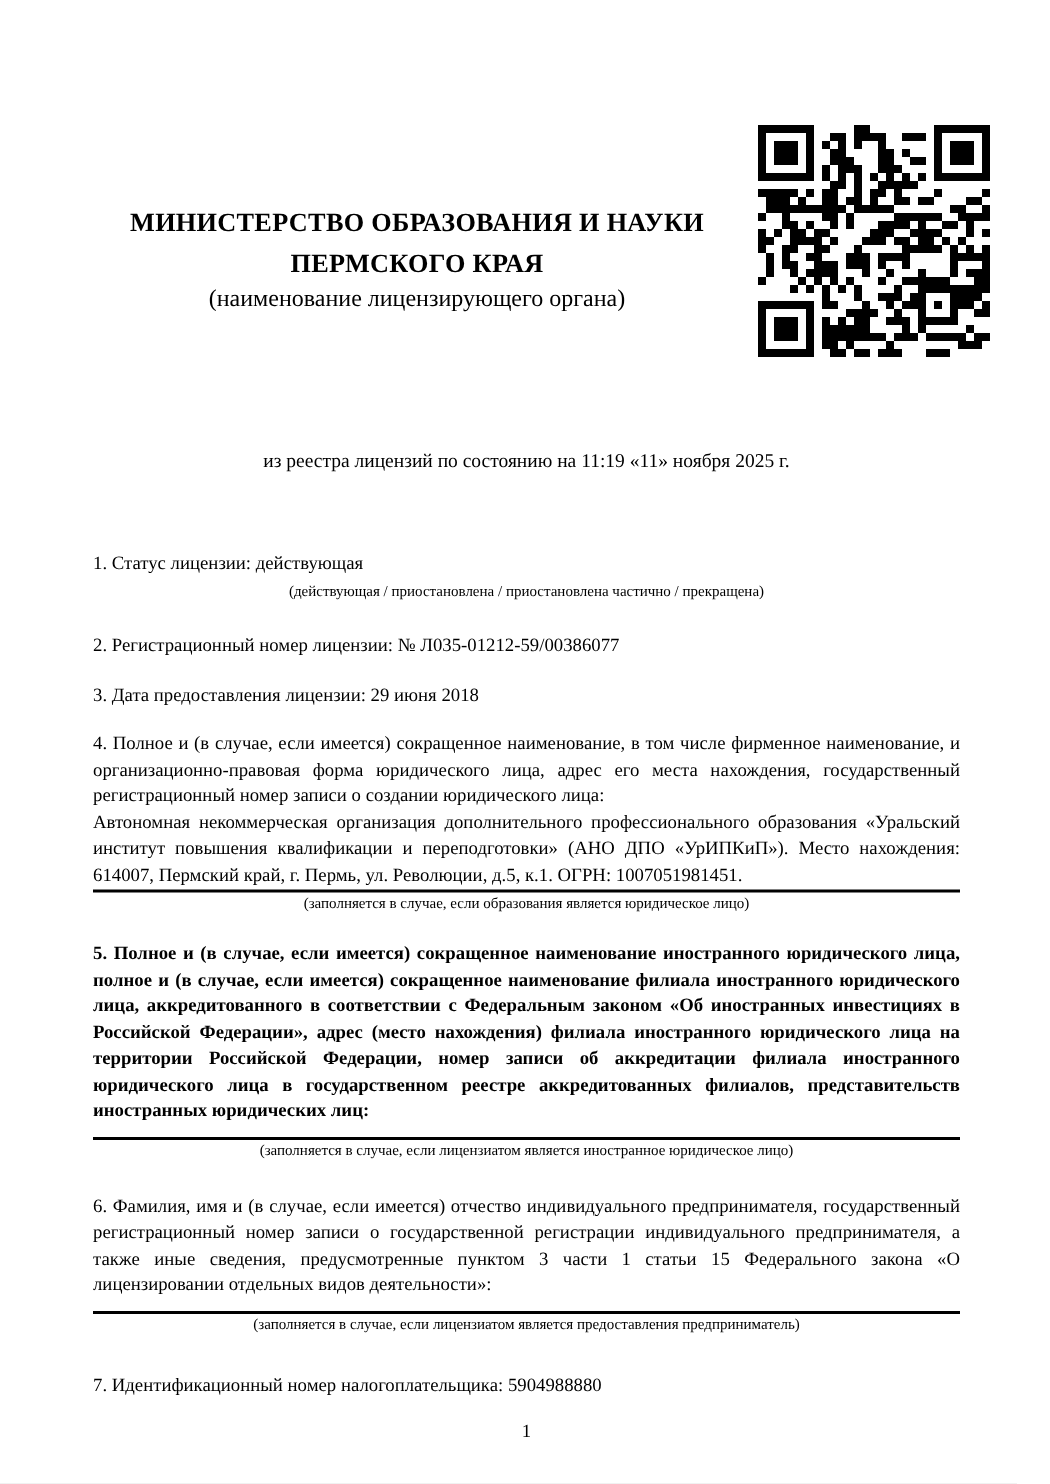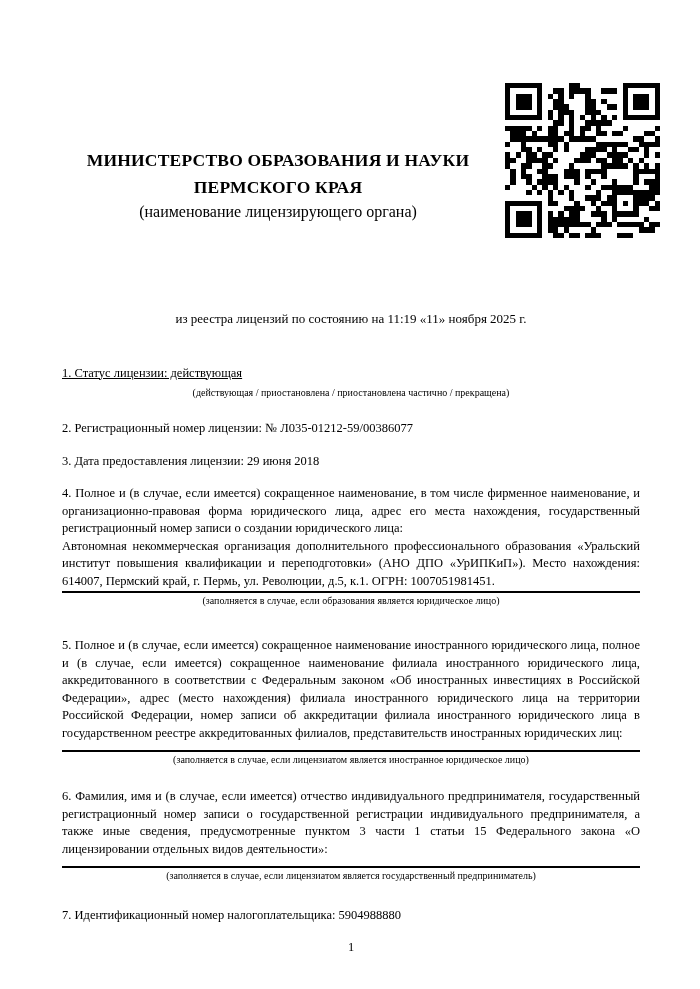"МИНИСТЕРСТВО ОБРАЗОВАНИЯ И НАУКИ" .content { top: 16px -> 4px }
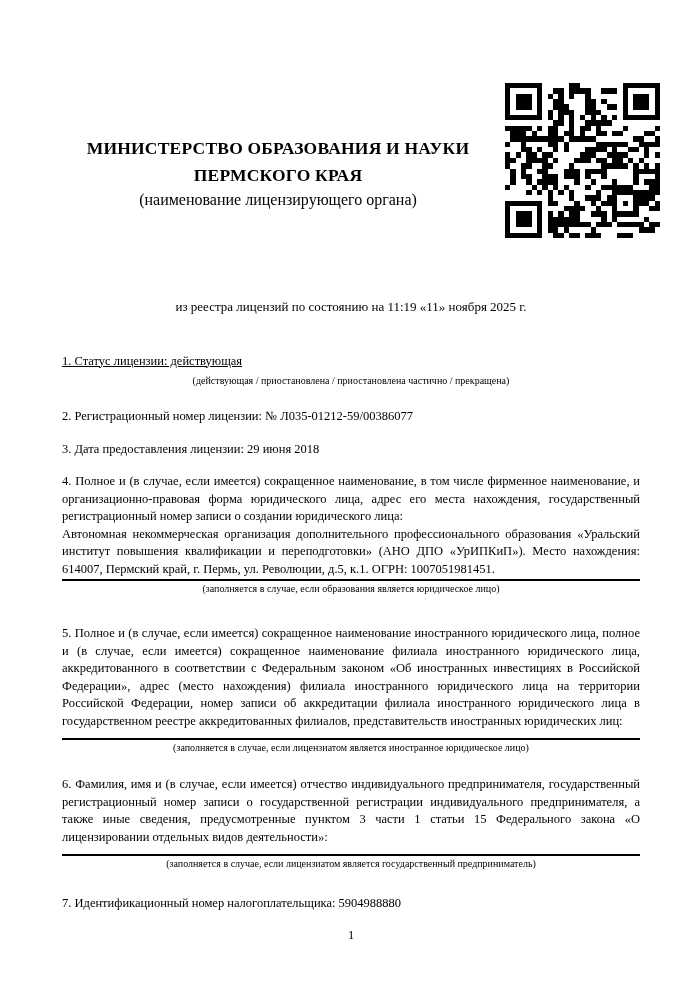"1. Статус лицензии: действующая" .mt-item1 { margin-top: 36px -> 50px; text-decoration: underline -> none }
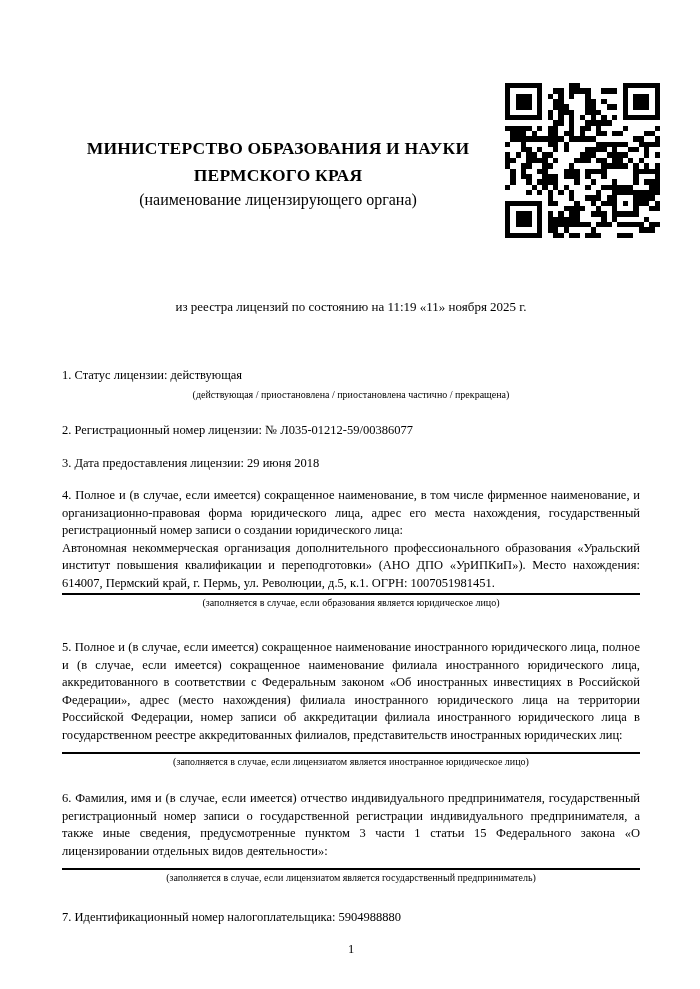"5. Полное и (в случае," .mt-item5 { font-weight: none -> bold; margin-top: 30px -> 18px }
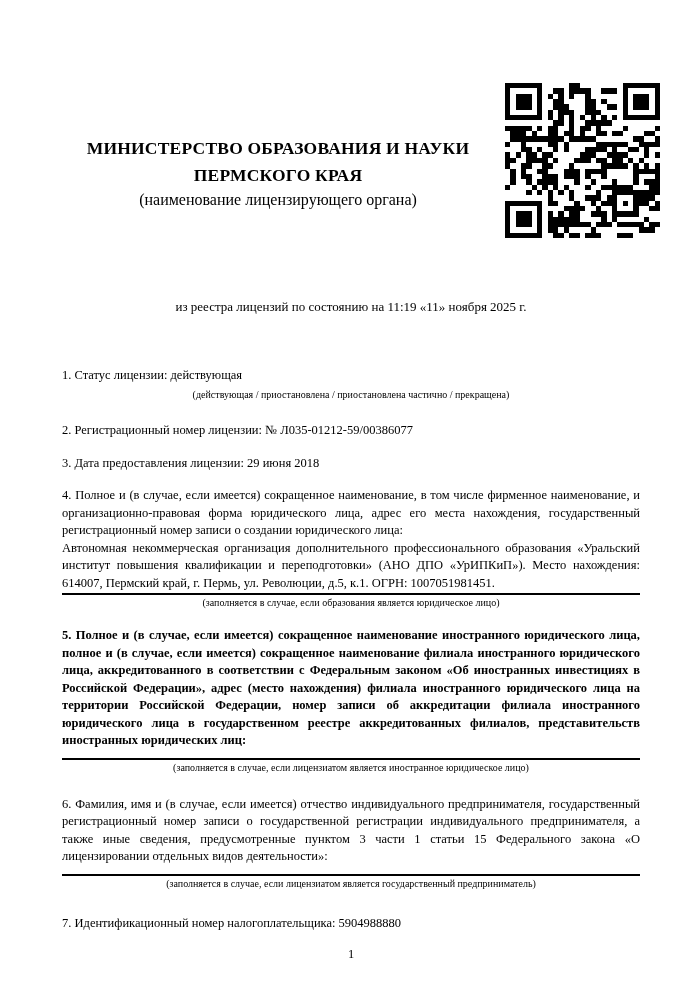"(заполняется в случае, если лицензиатом является государственный" div.small-caption { text: государственный -> предоставления }
